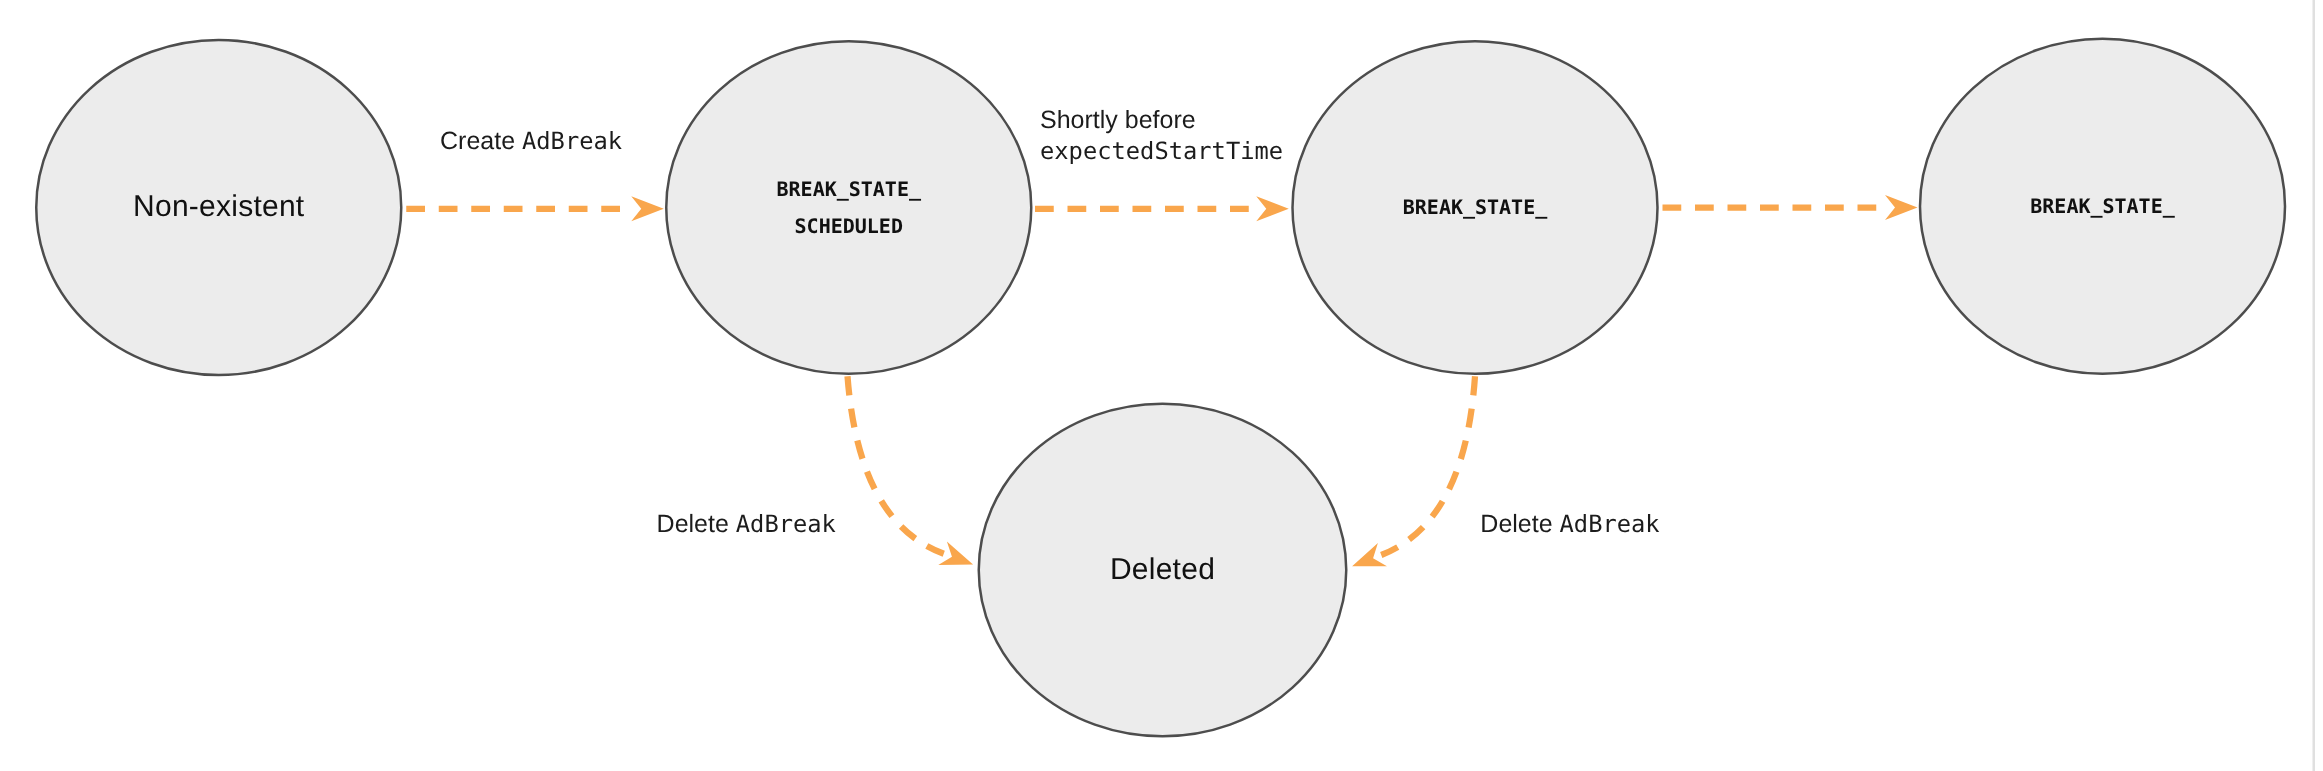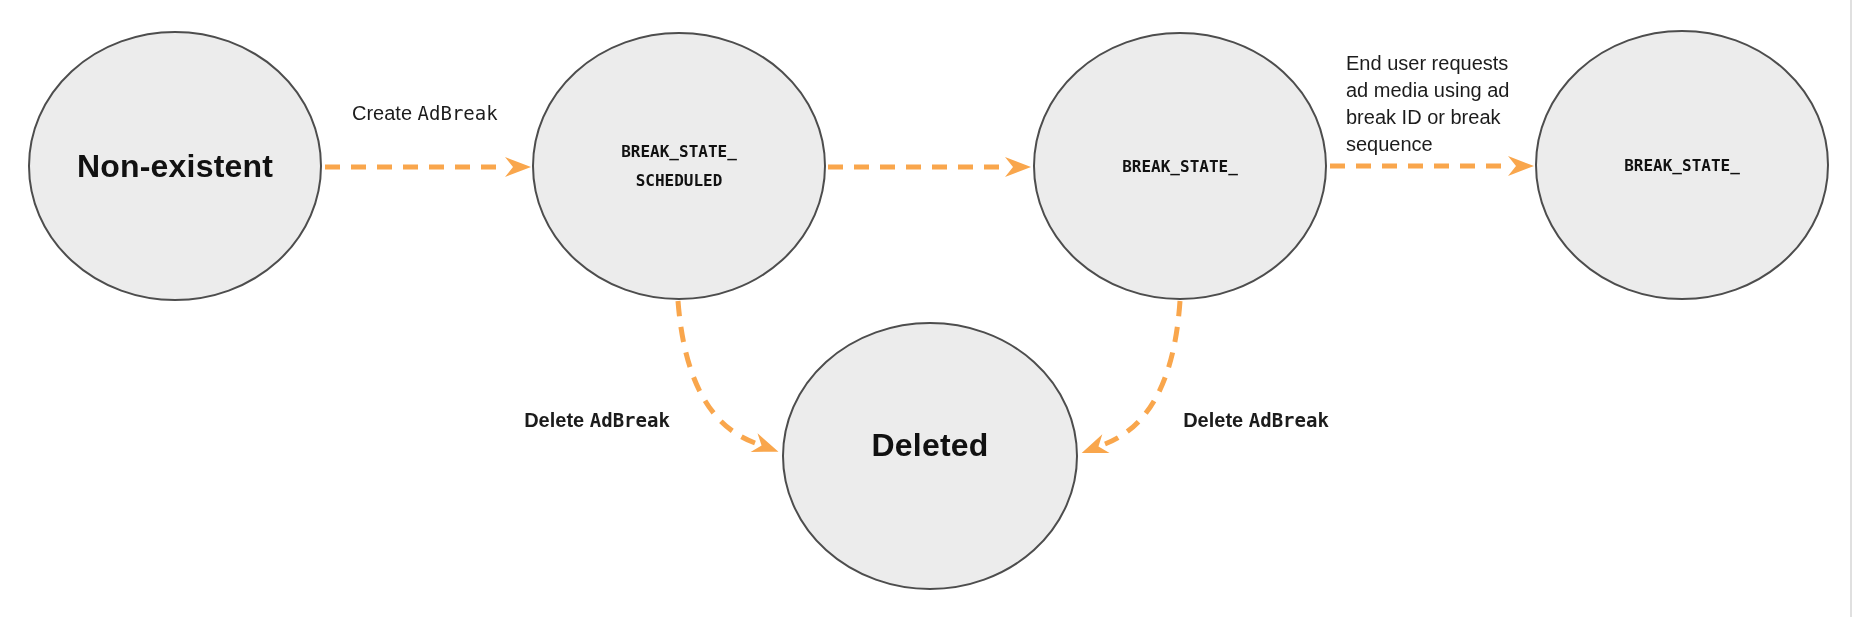"End user requests" div.label { html: <div> <div>End user requests</div> <div>ad media using ad</div> <div>break ID or break</div> <div>sequence</div> </div> -> none }
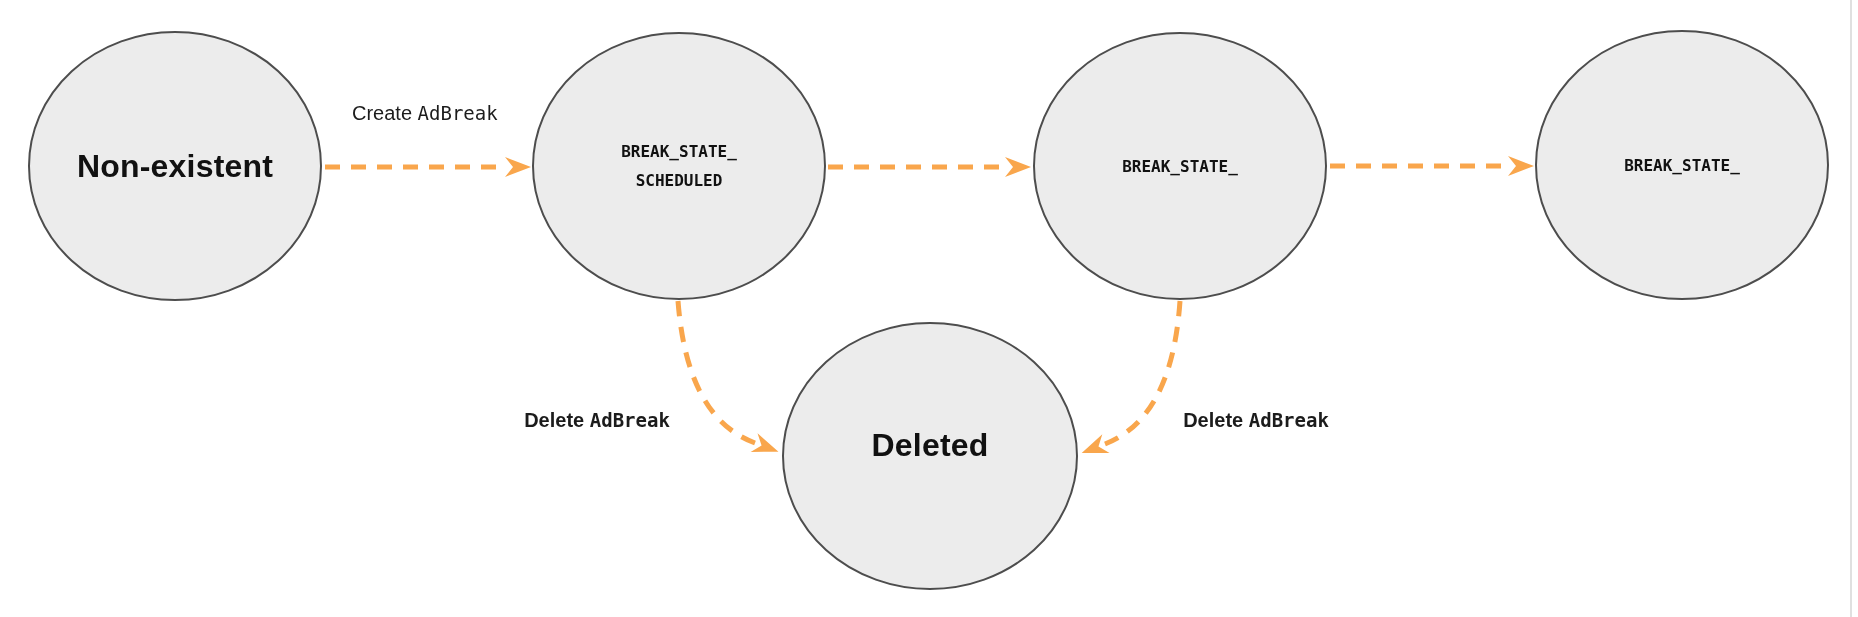"Shortly before" div.label { html: none -> <div> <div>Shortly before</div> <div>expectedStartTime</div> </div> }
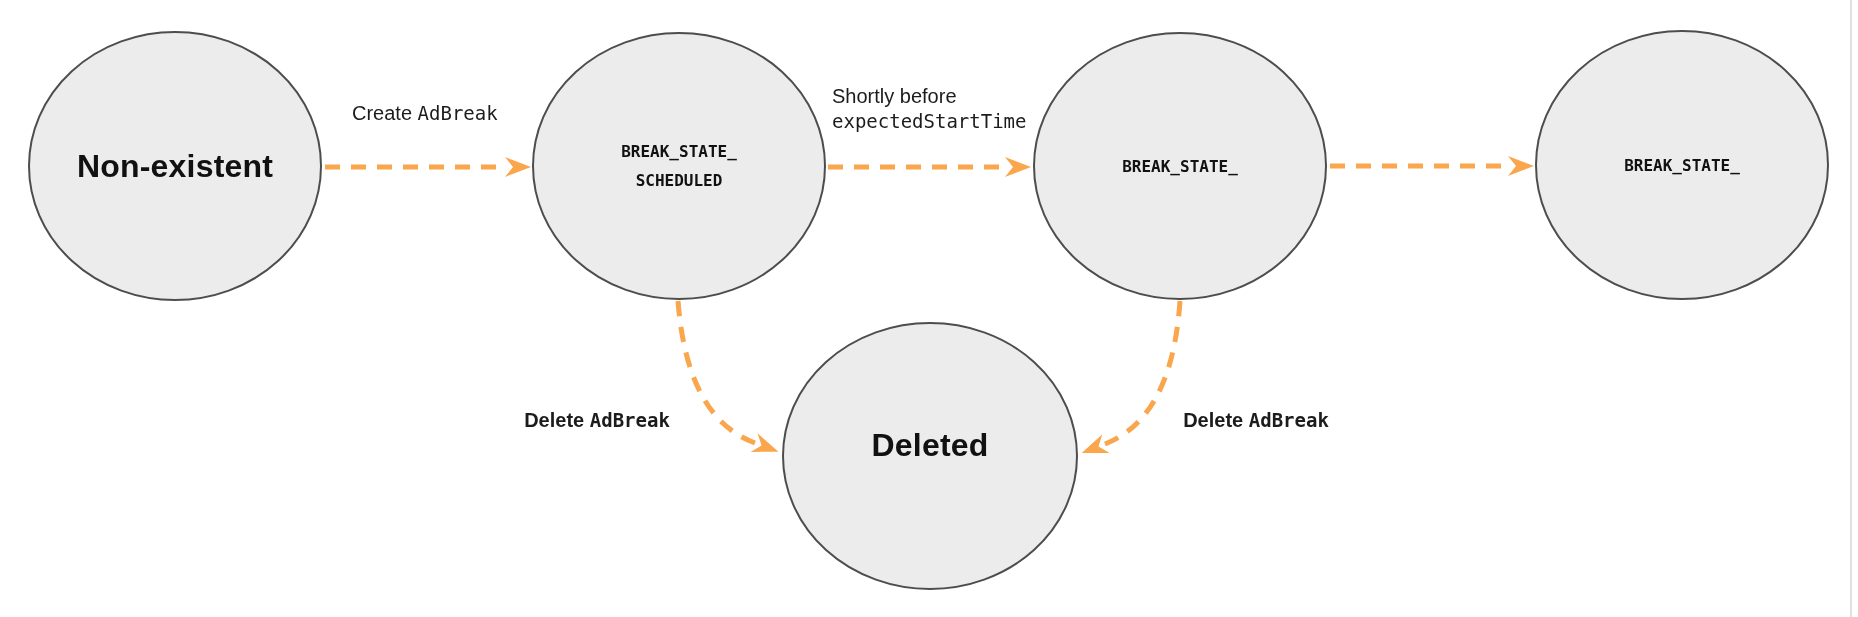"Non-existent" .state-sans { font-size: 32px -> 24px; font-weight: 700 -> 400 }
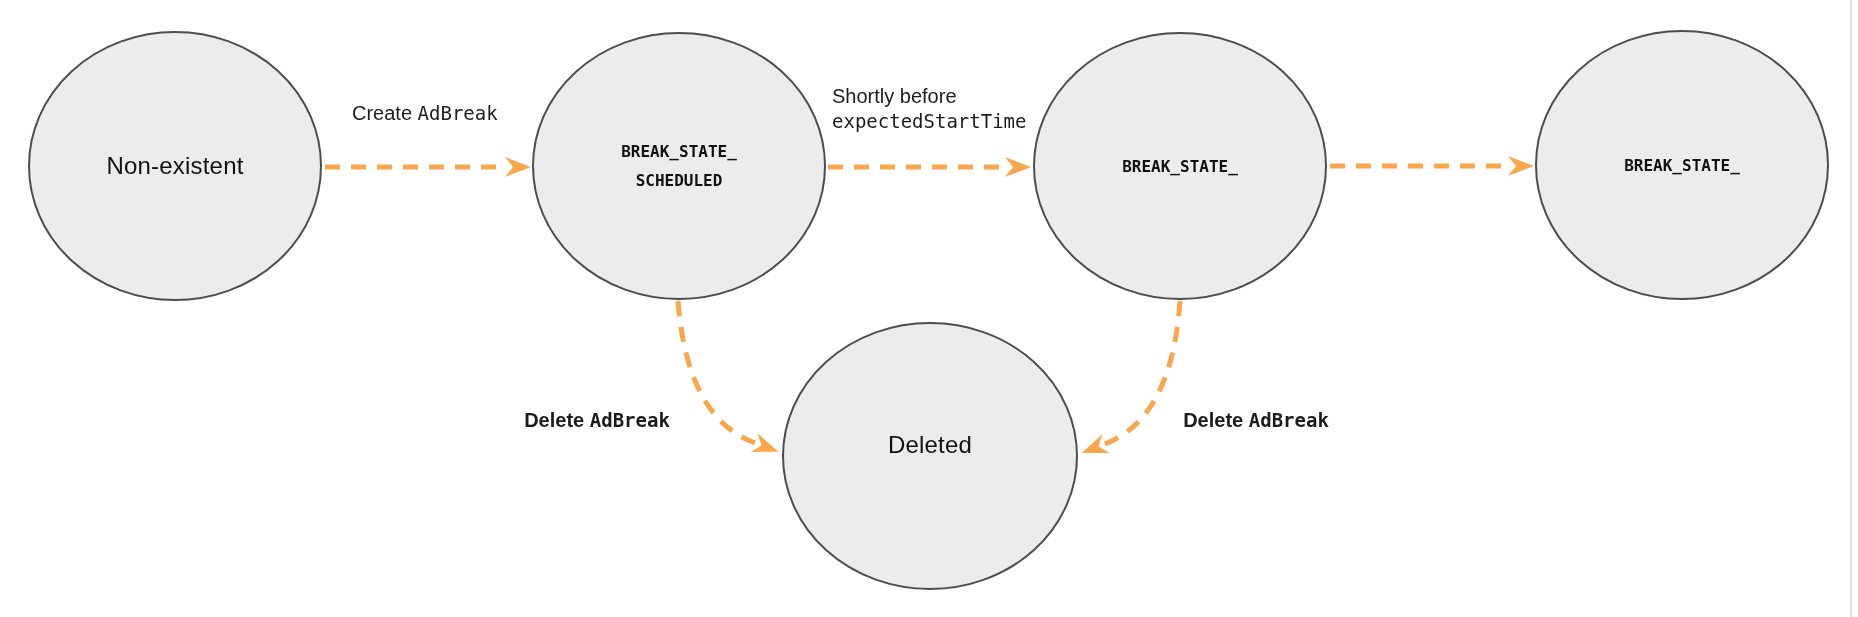"Delete AdBreak" .center { font-weight: bold -> none }
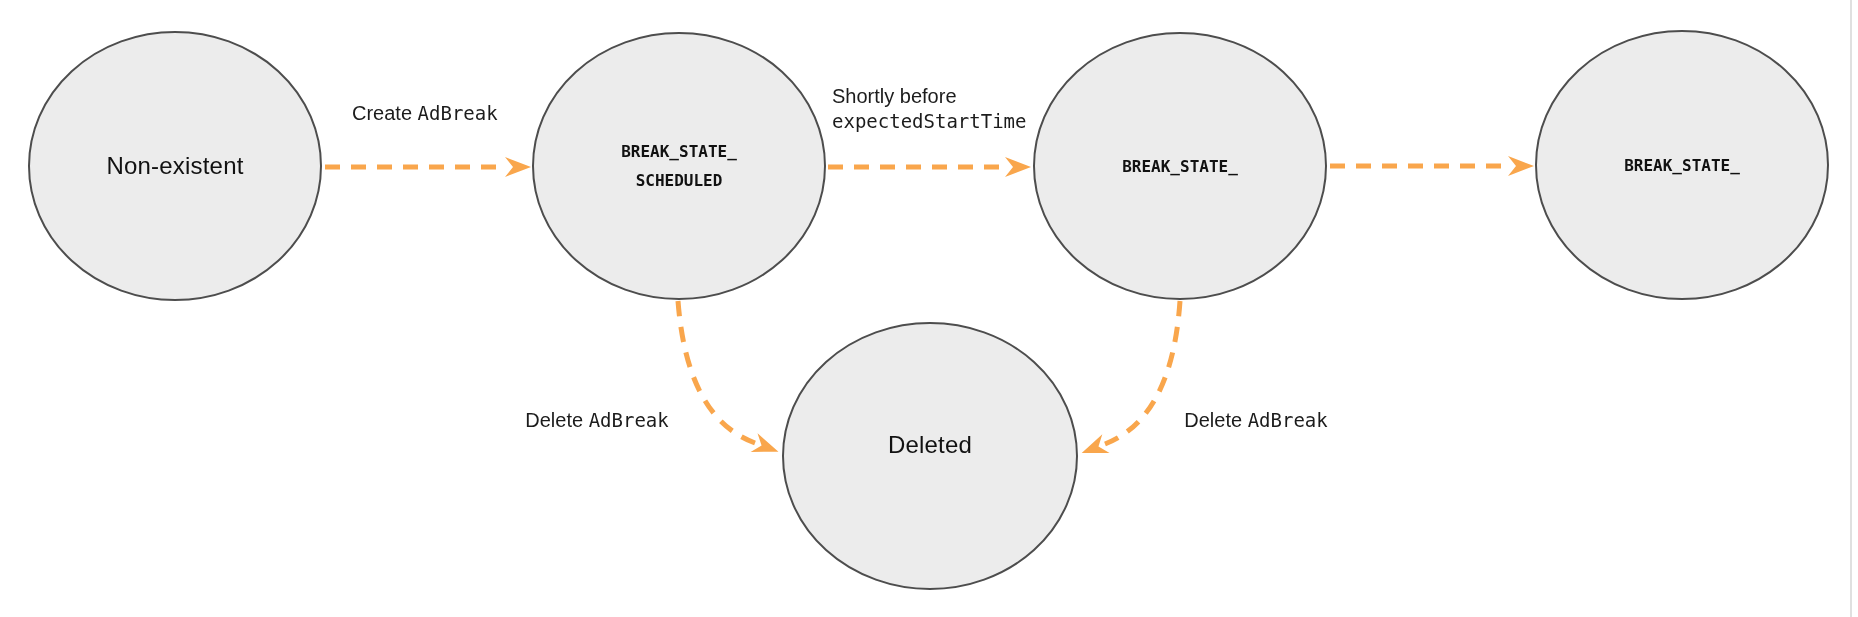"Deleted" div.label { top: 445px -> 456px }
